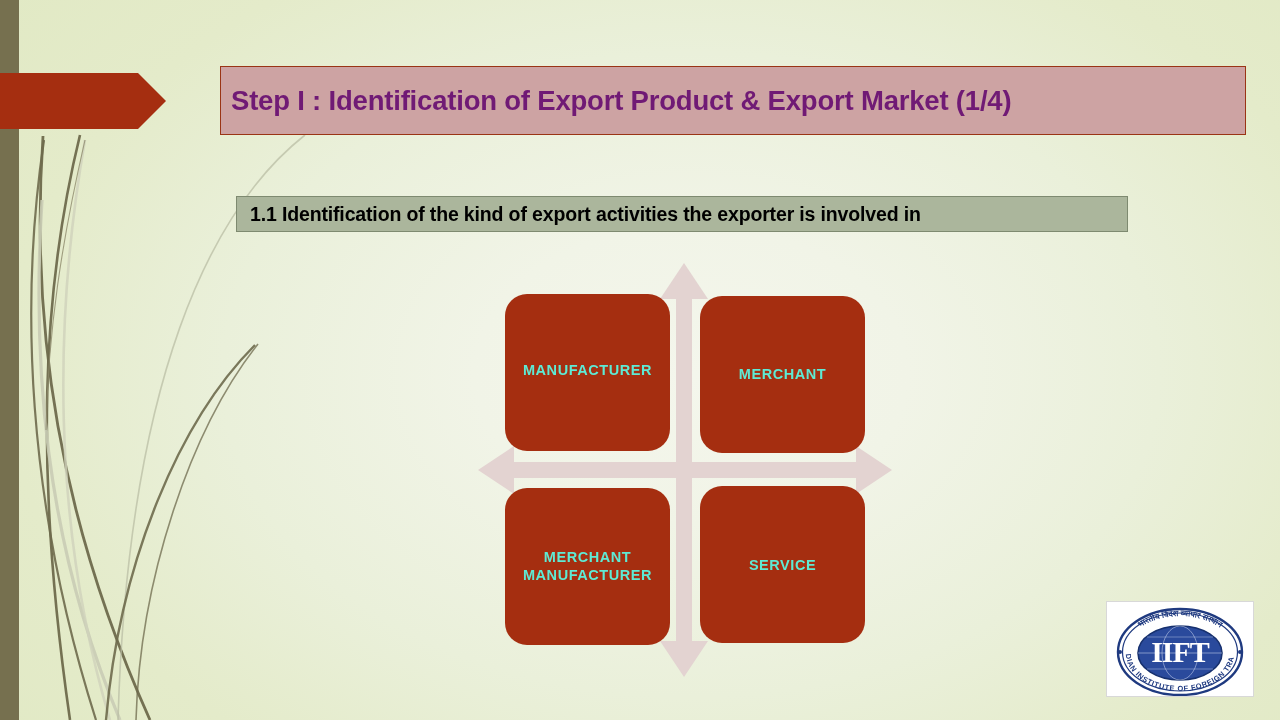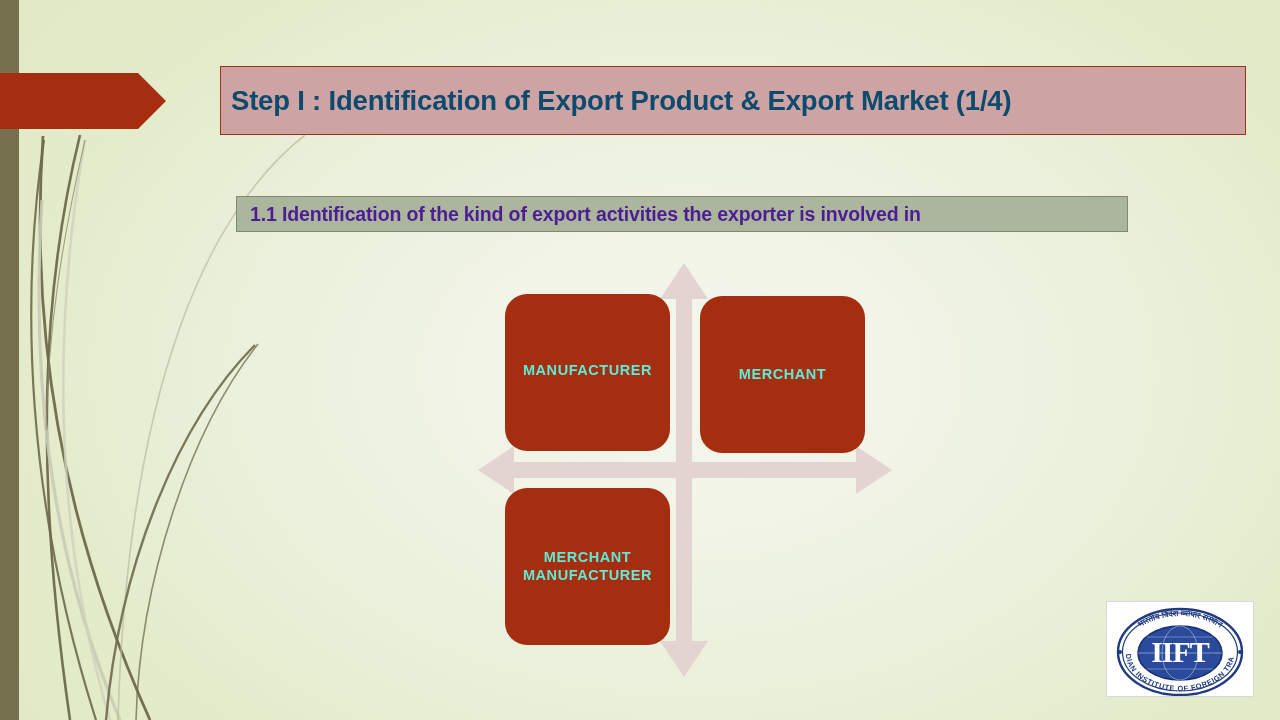"Step I : Identification of" #title-text { color: #0c4a6e -> #701a75 }
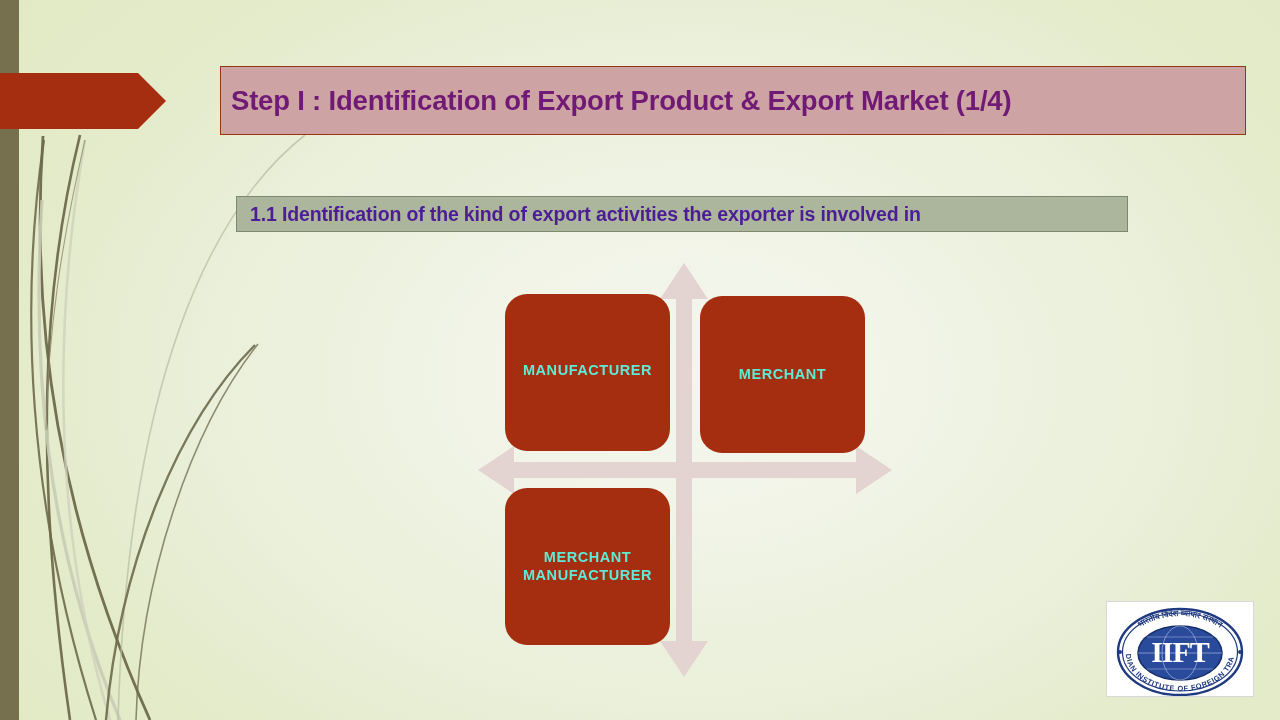"1.1 Identification of the kind" #subtitle-text { color: #4c1d95 -> #000000 }
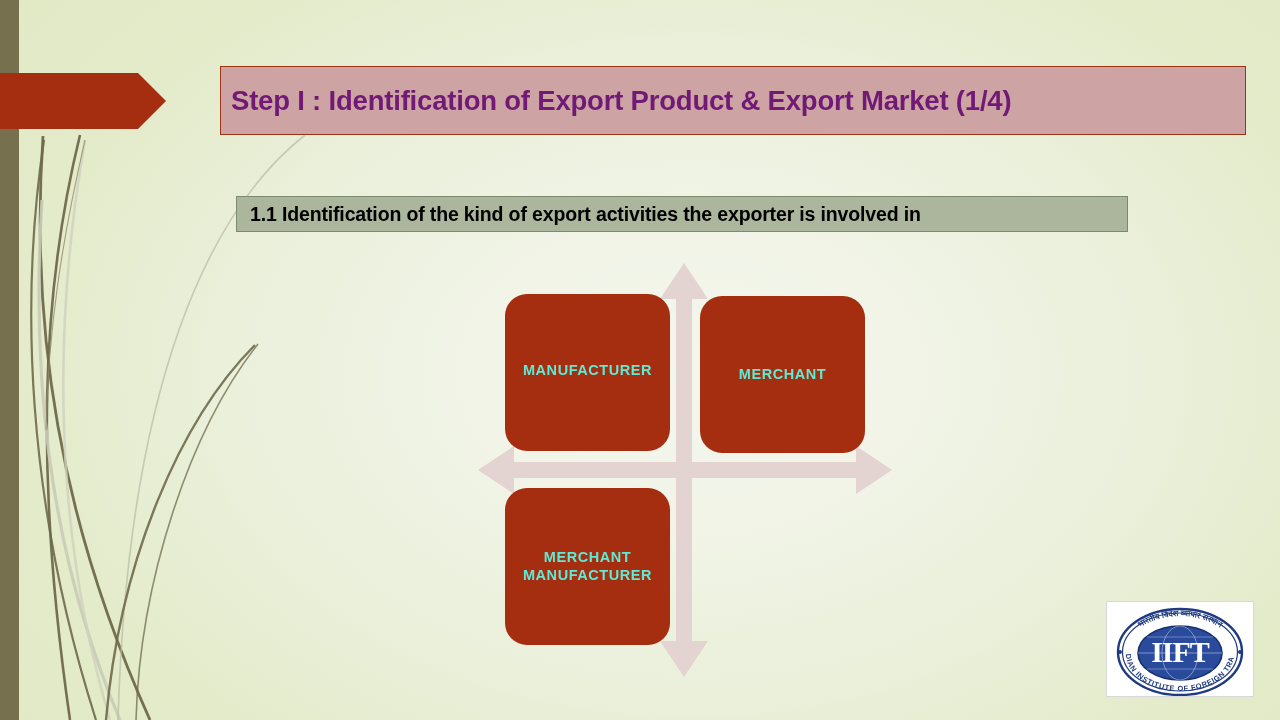"SERVICE" div.quad-box { html: none -> <div> <span>SERVICE</span> </div> }
